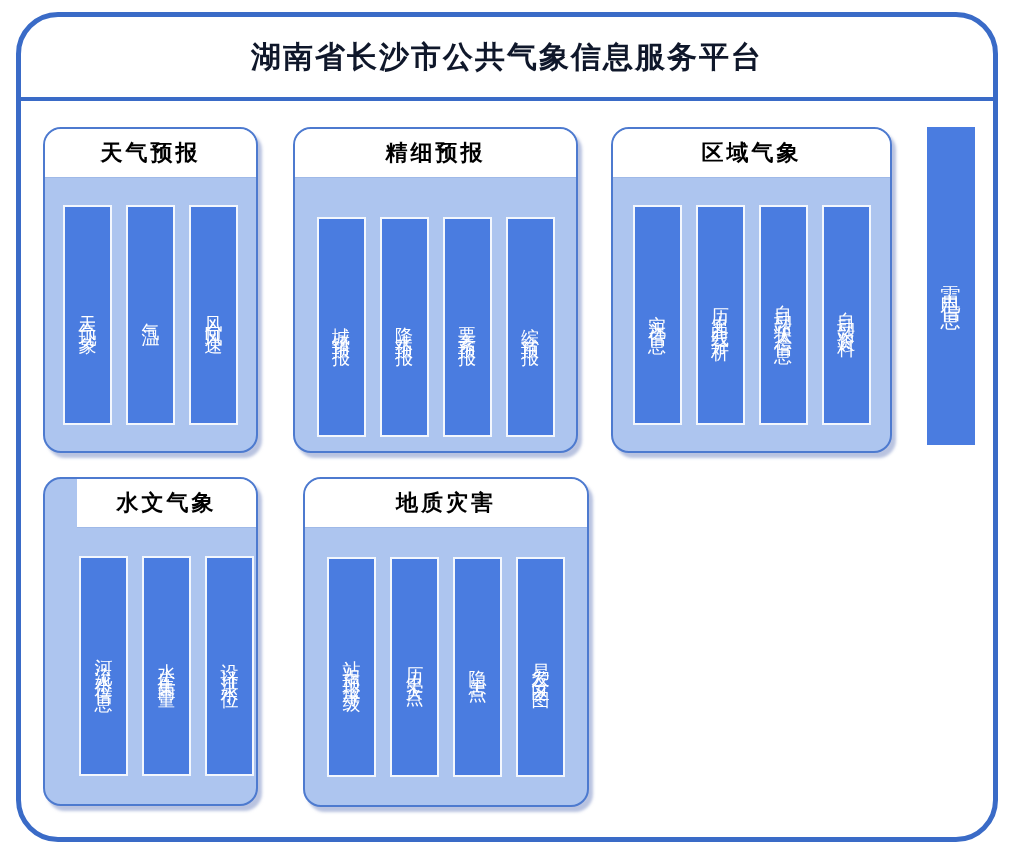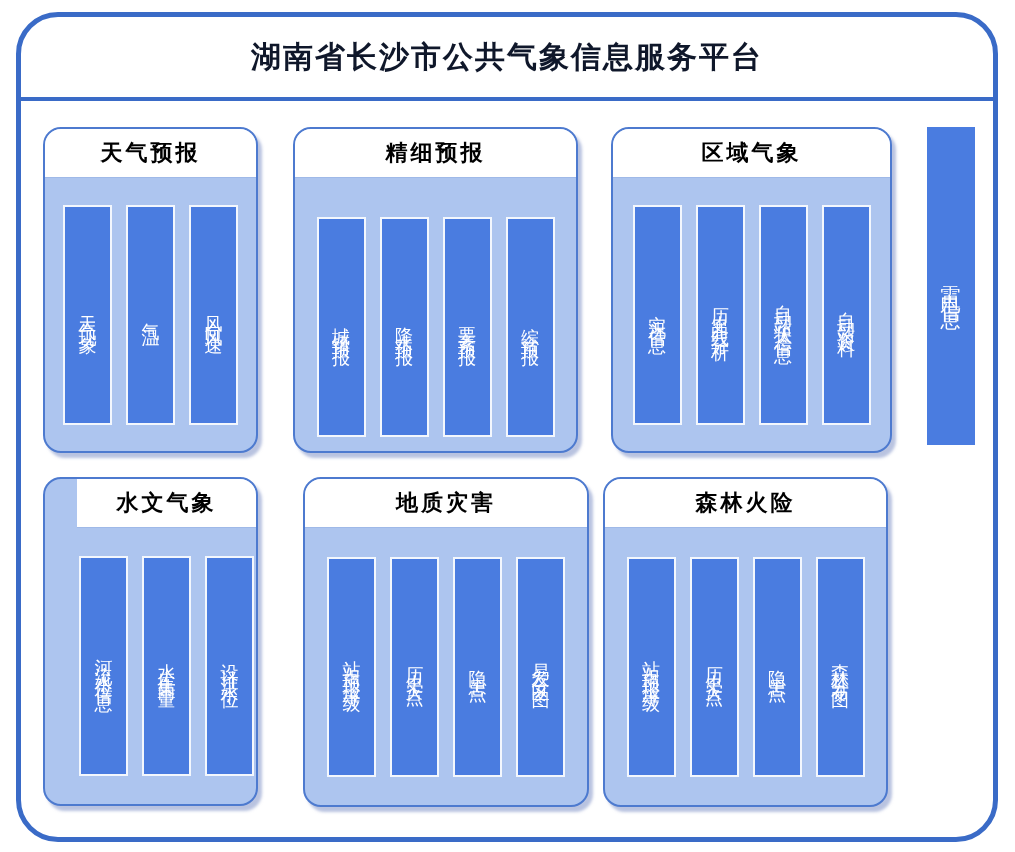"森林火险" div.panel { html: <div> <div> <span>森林火险</span> </div> <div> <div> <span>站点预报等级</span> </div> <div> <span>历史灾点</span> </div> <div> <span>隐患点</span> </div> <div> <span>森林分布图</span> </div> </div> </div> -> none }
